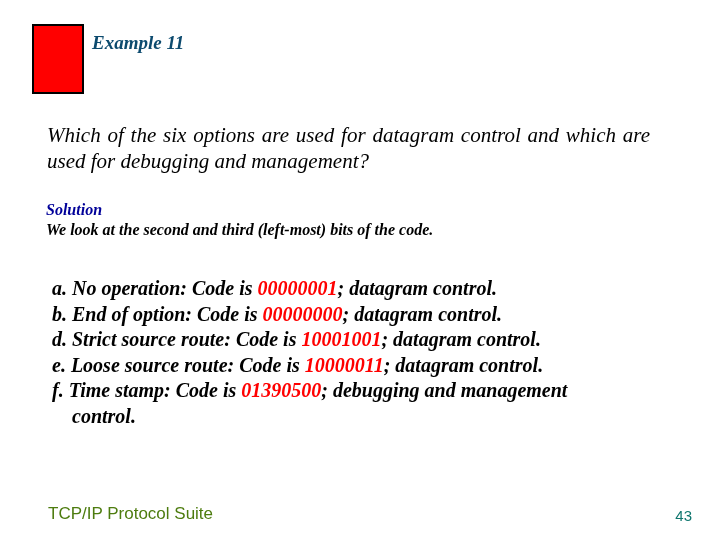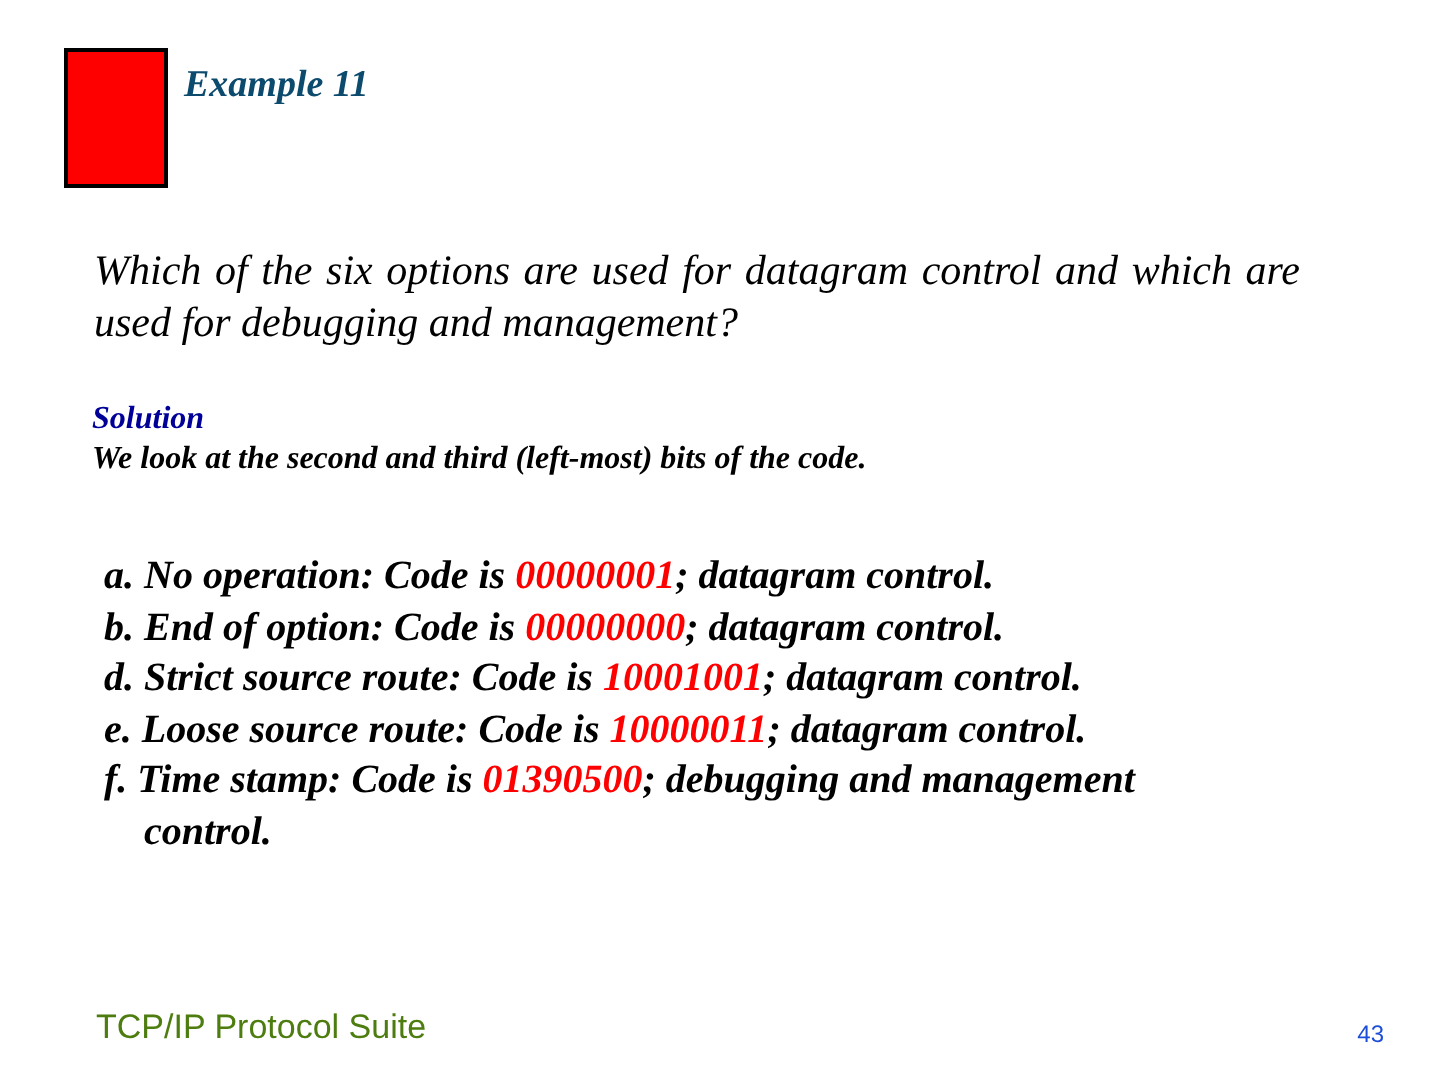"43" .footer-right { color: #1d4ed8 -> #0f766e; font-size: 12px -> 15px }
